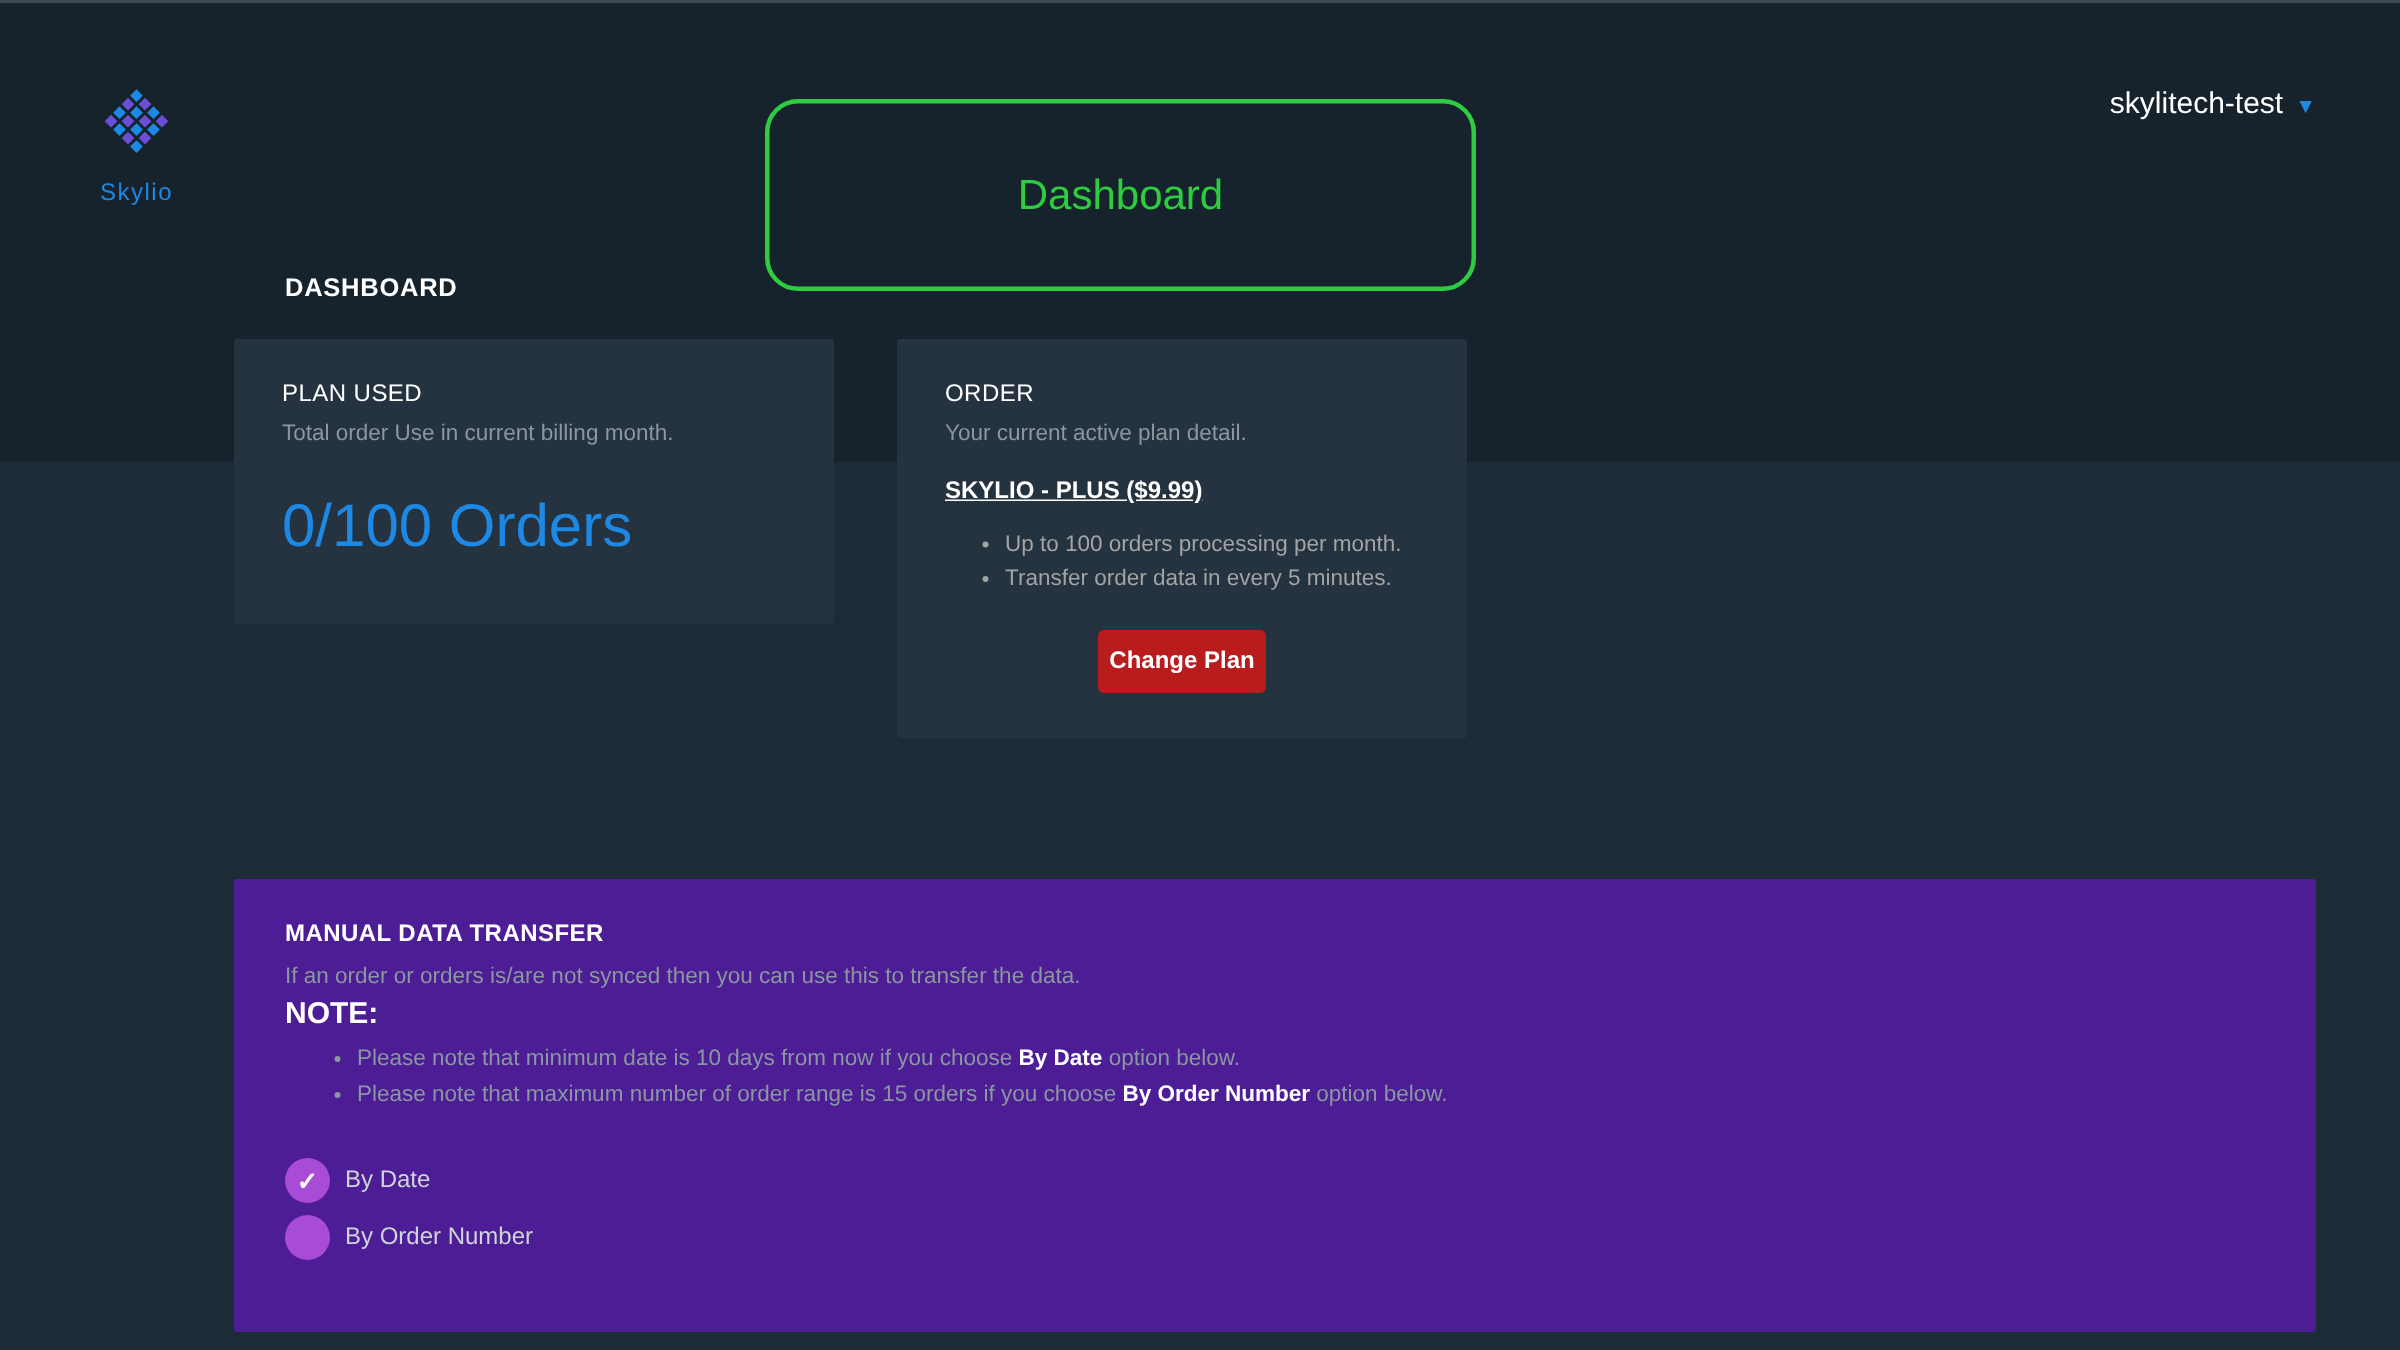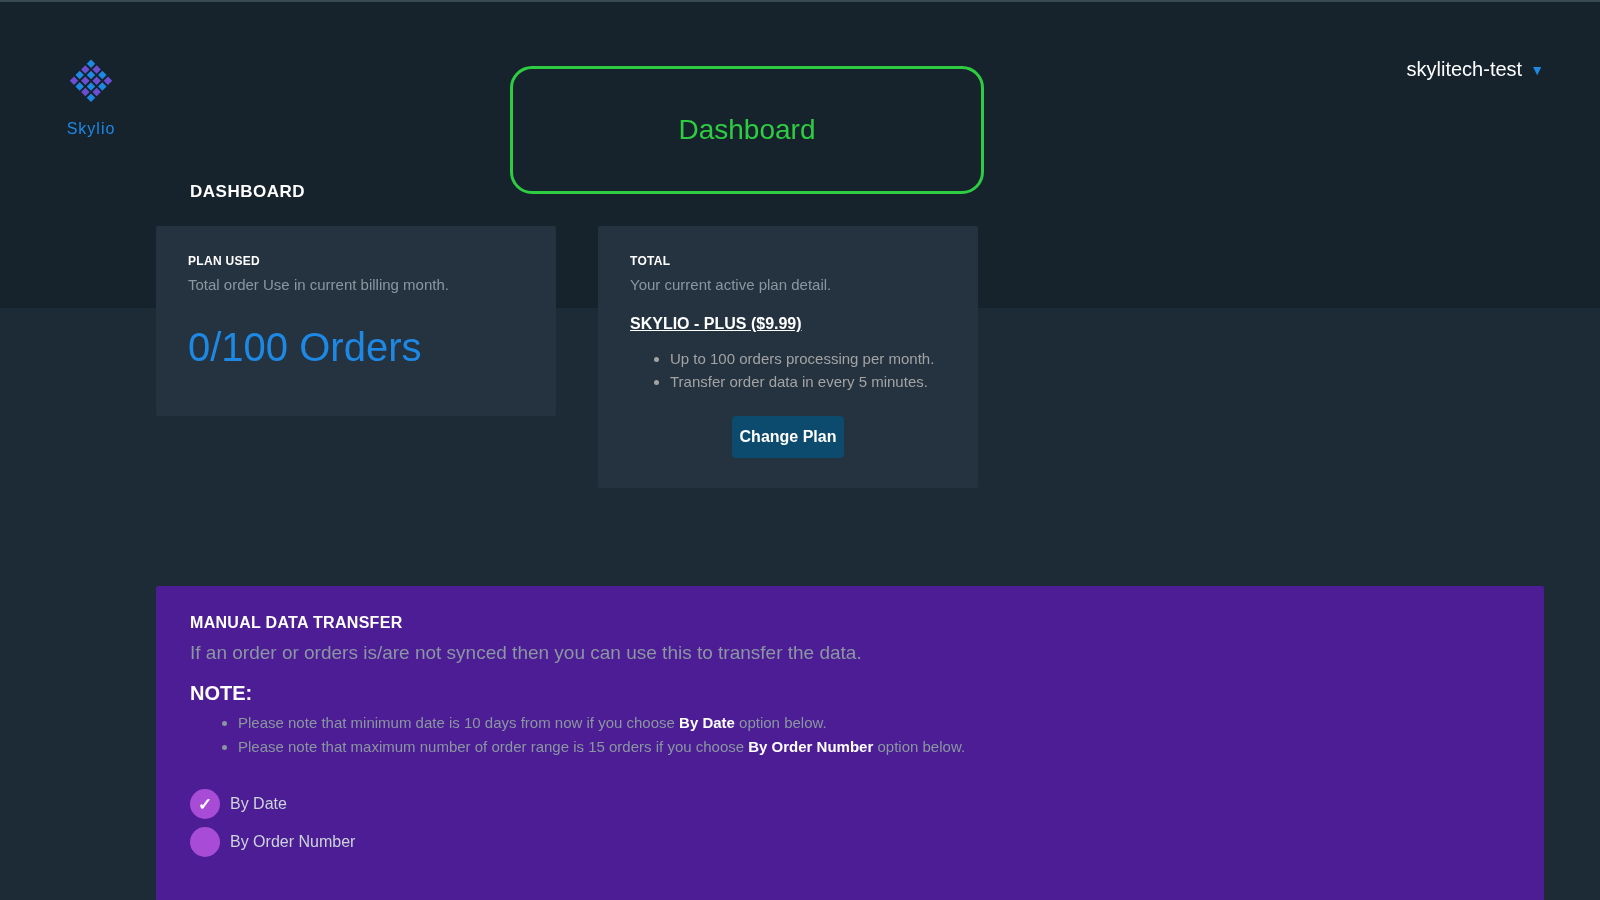"PLAN USED" .card h3 { font-size: 12px -> 16px; font-weight: 700 -> 400 }
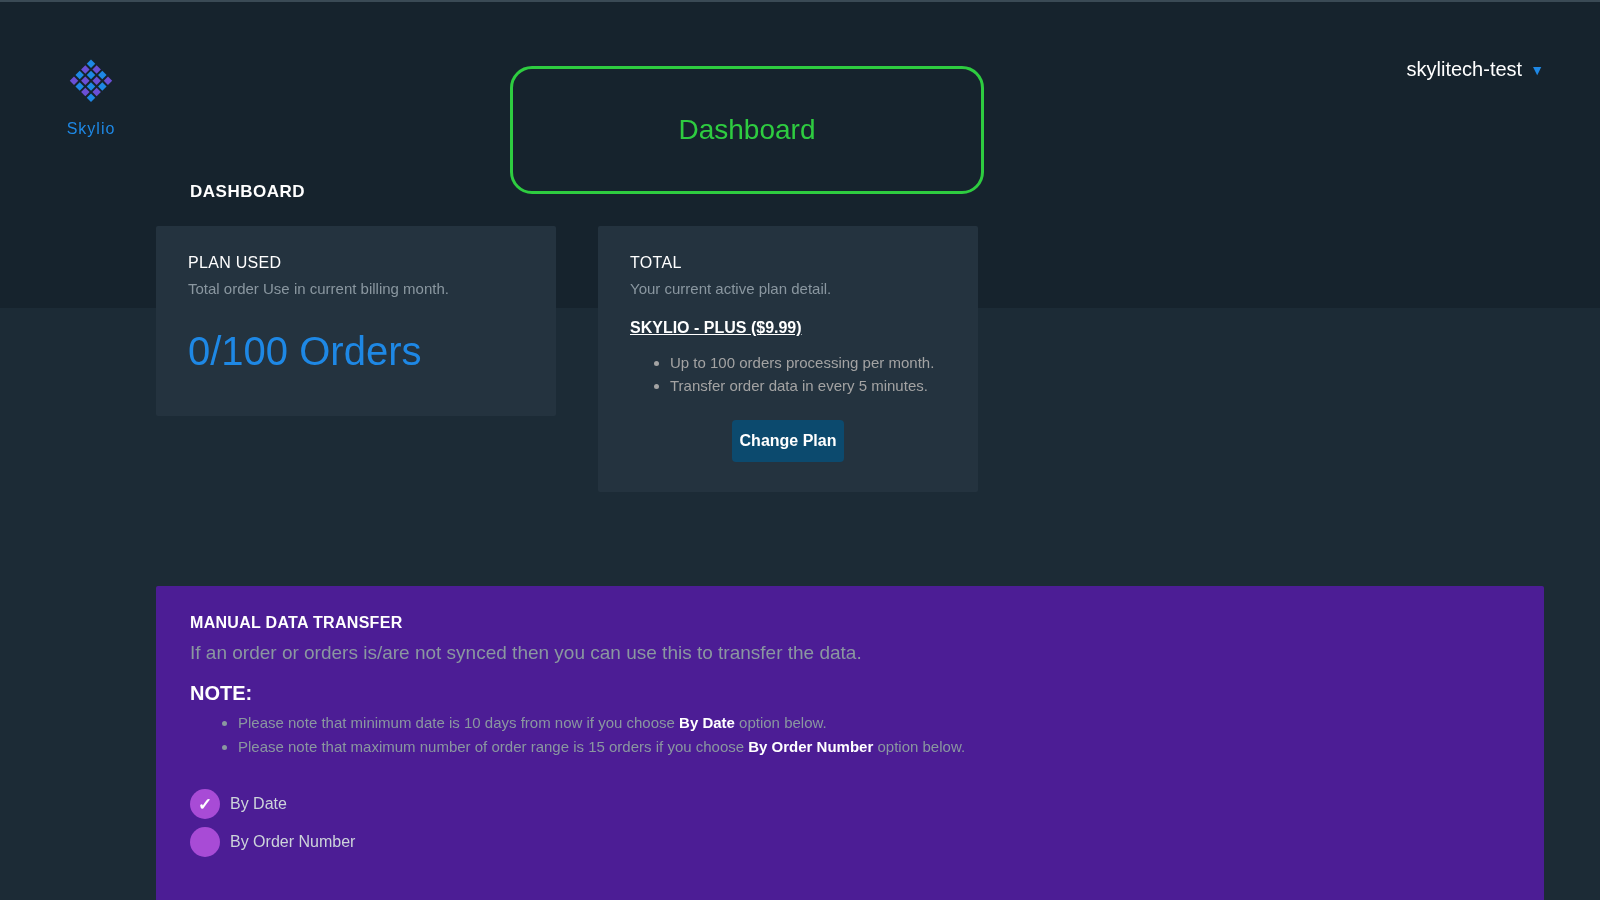"TOTAL" h3 { text: TOTAL -> ORDER }
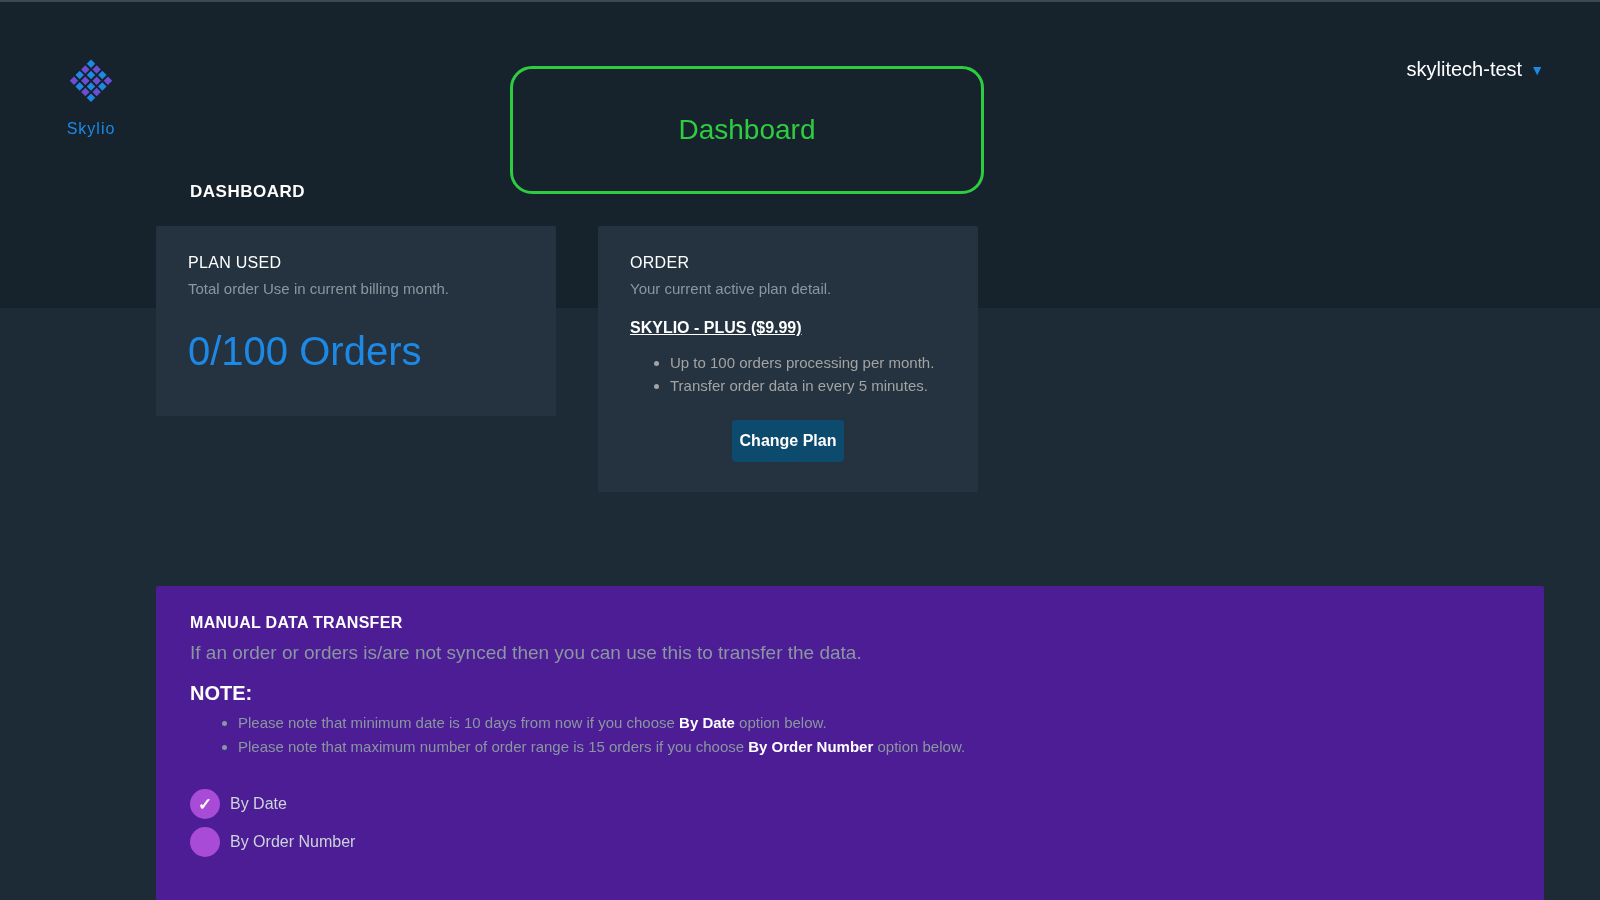"Change Plan" .change-plan { background: #0c4a6e -> #b91c1c }
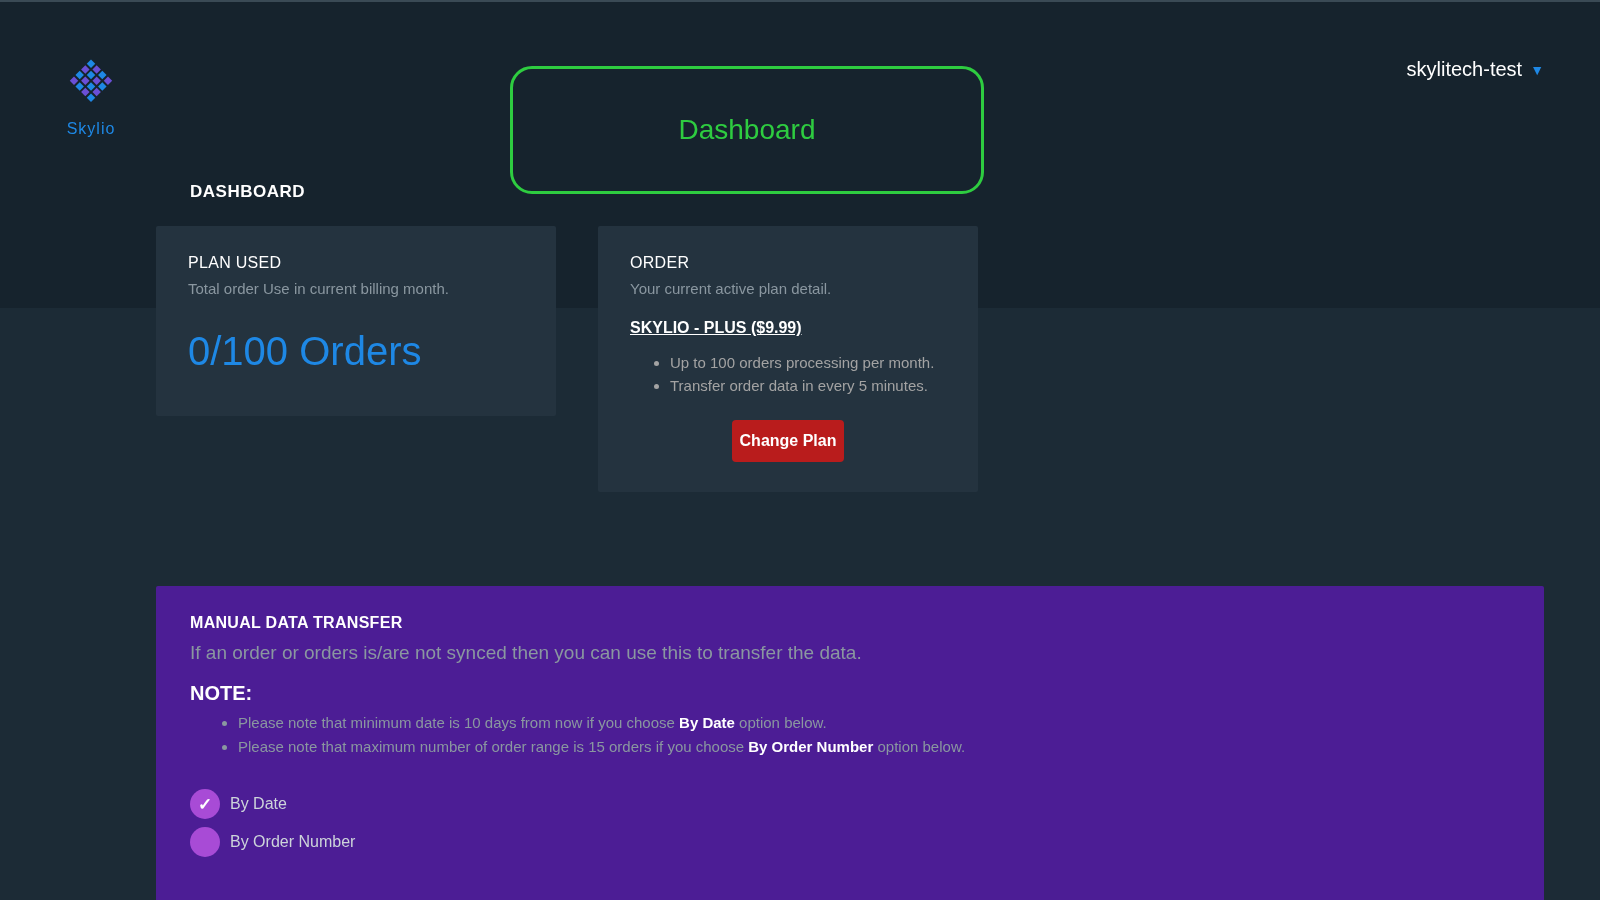"If an order or orders" .manual-card .mdesc { font-size: 19px -> 15px; margin-bottom: 18px -> 6px }
